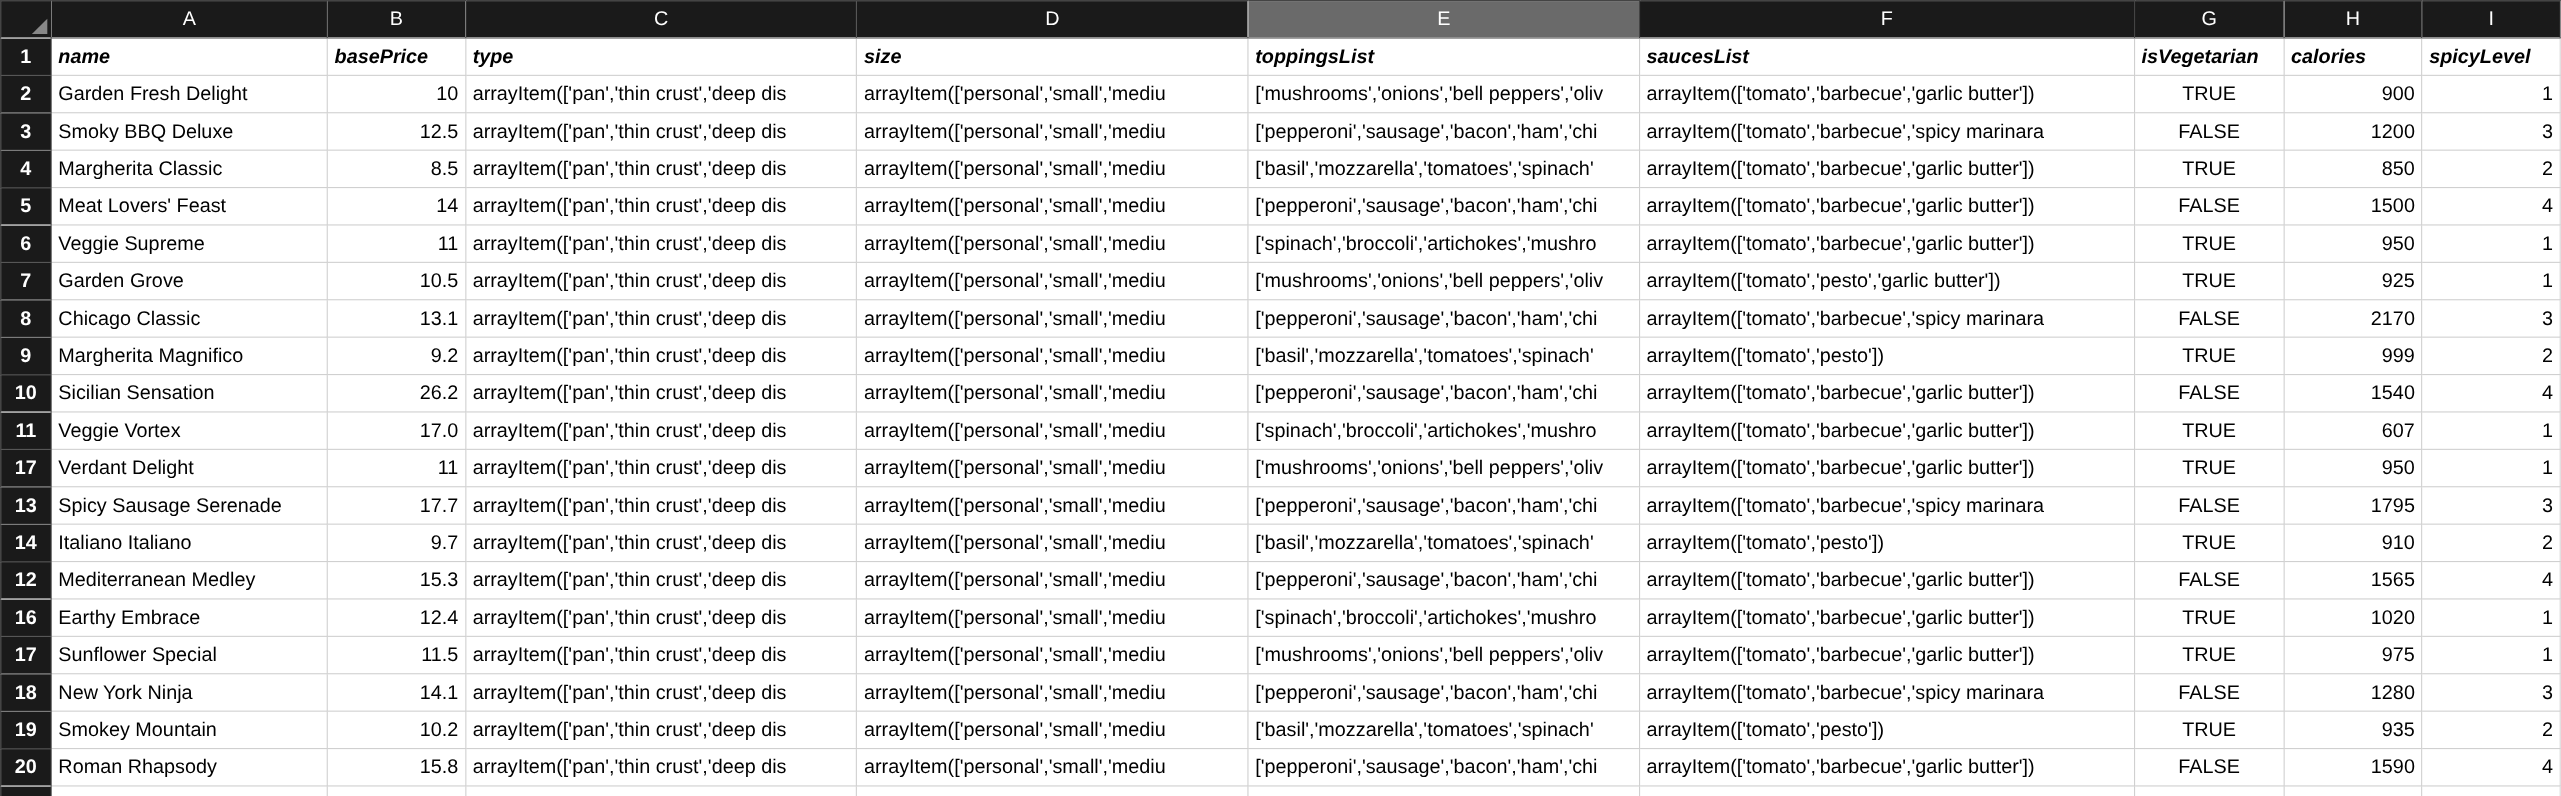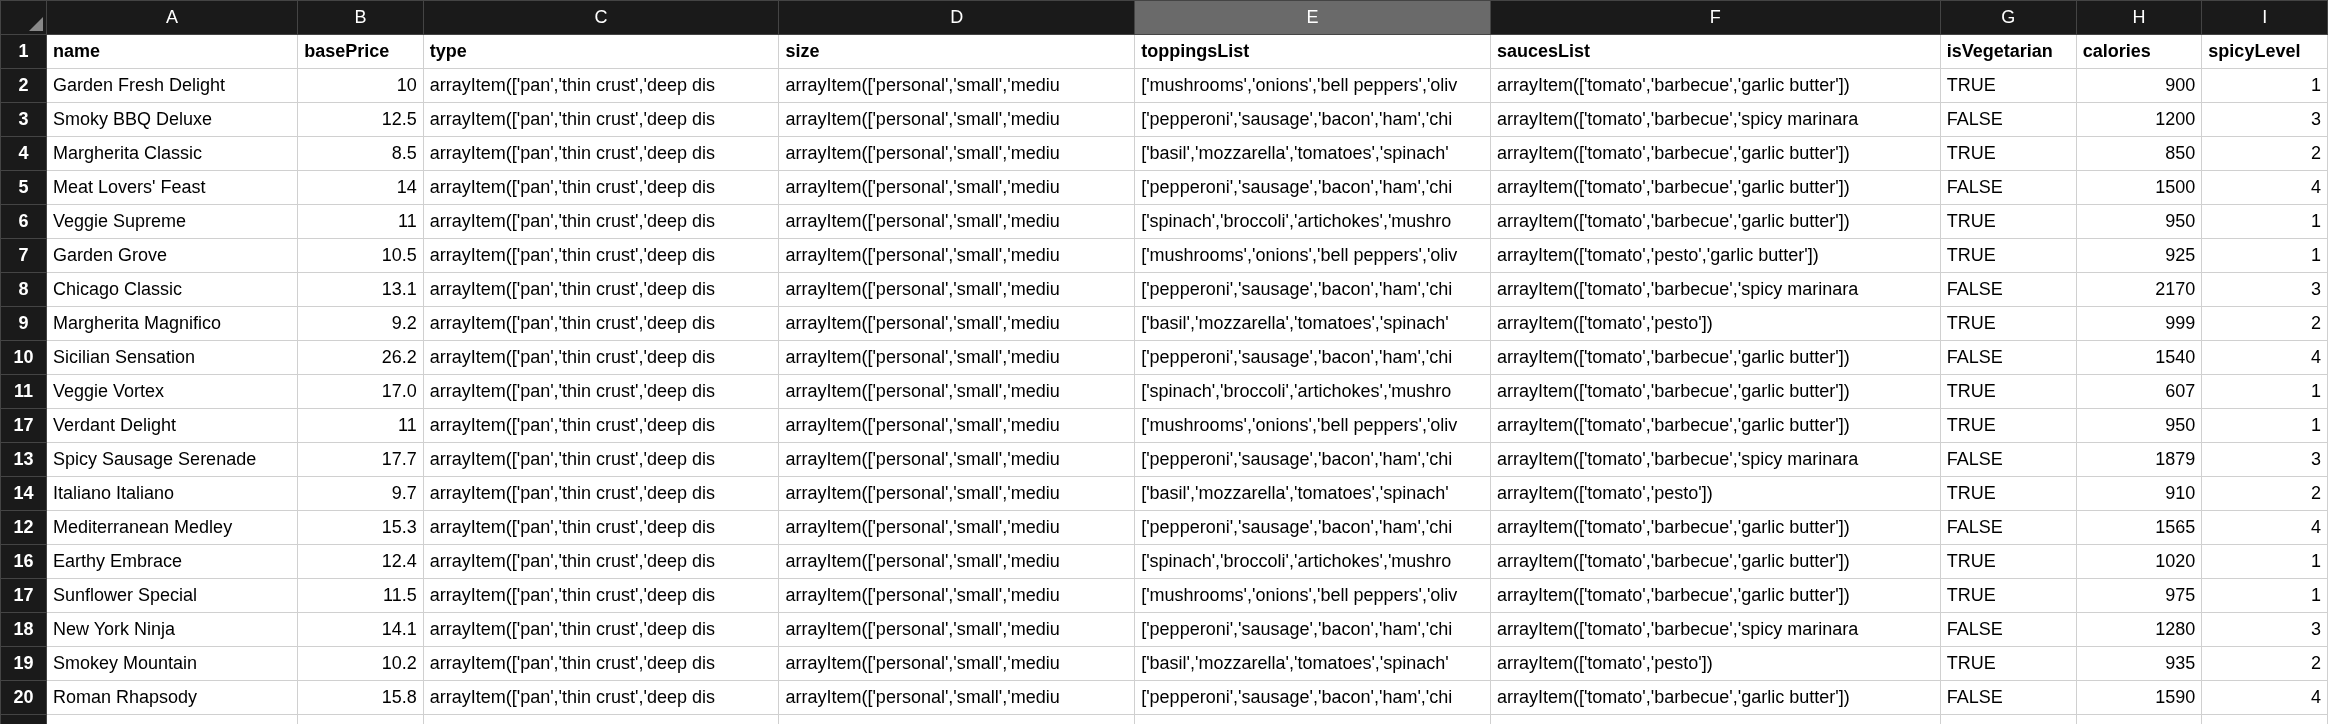"name" tr.header-row td { font-style: none -> italic }
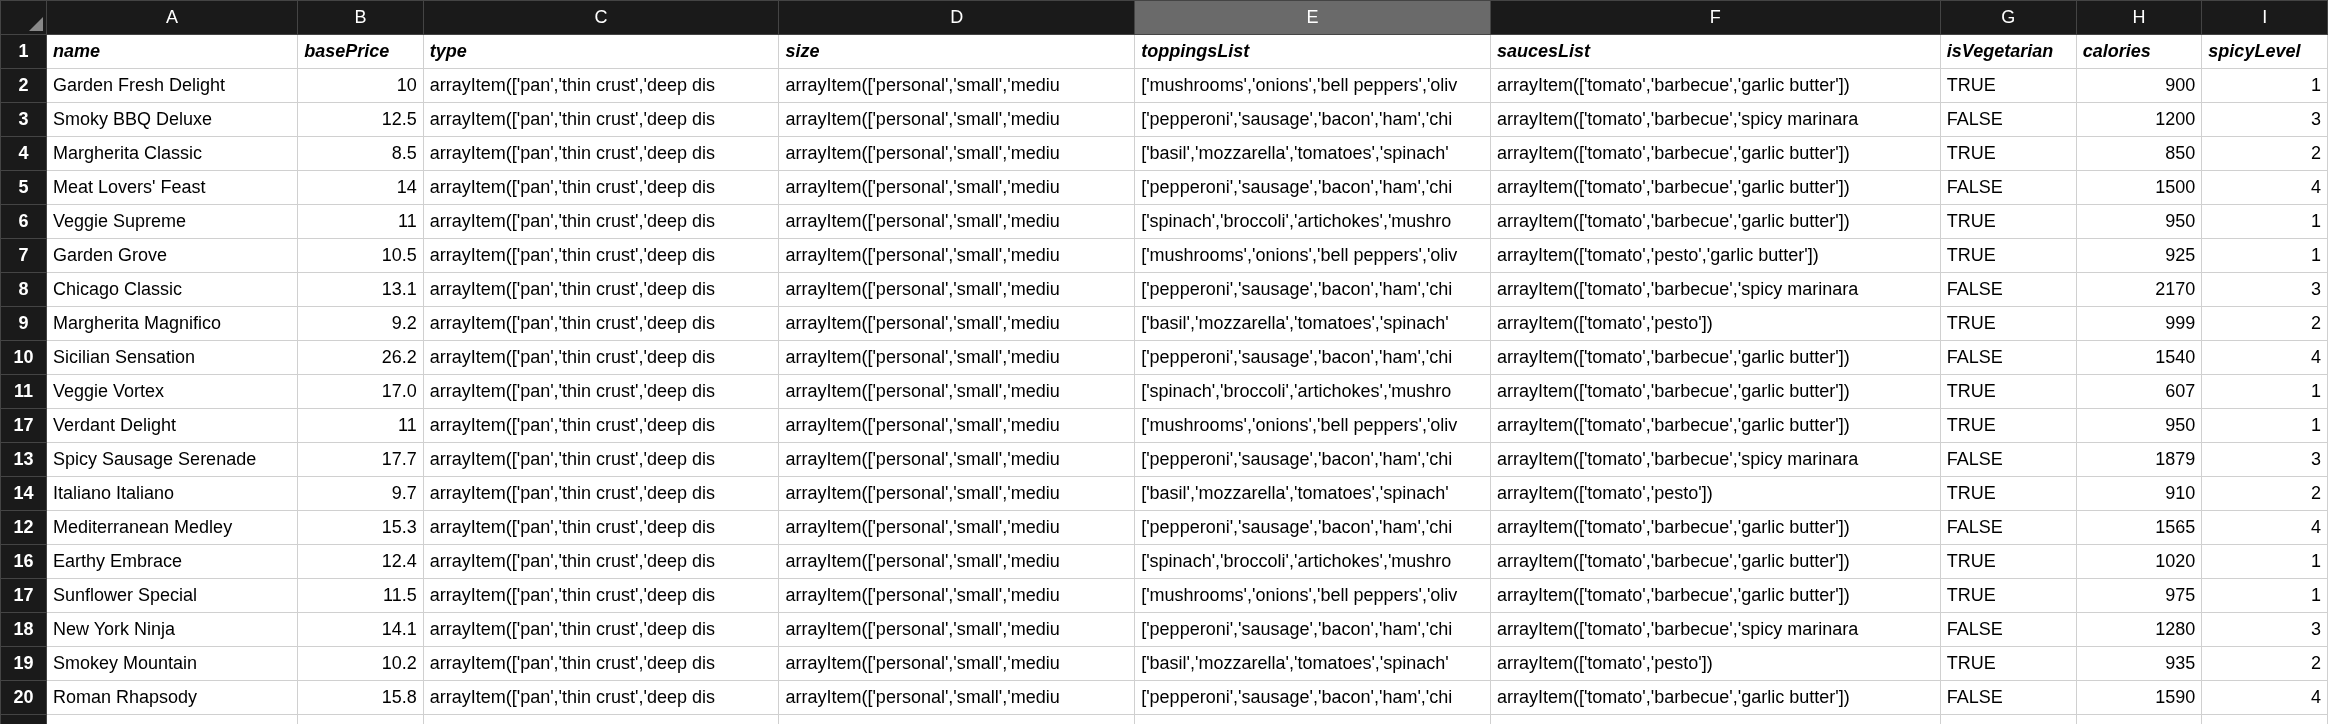"TRUE" td.center { text-align: left -> center }
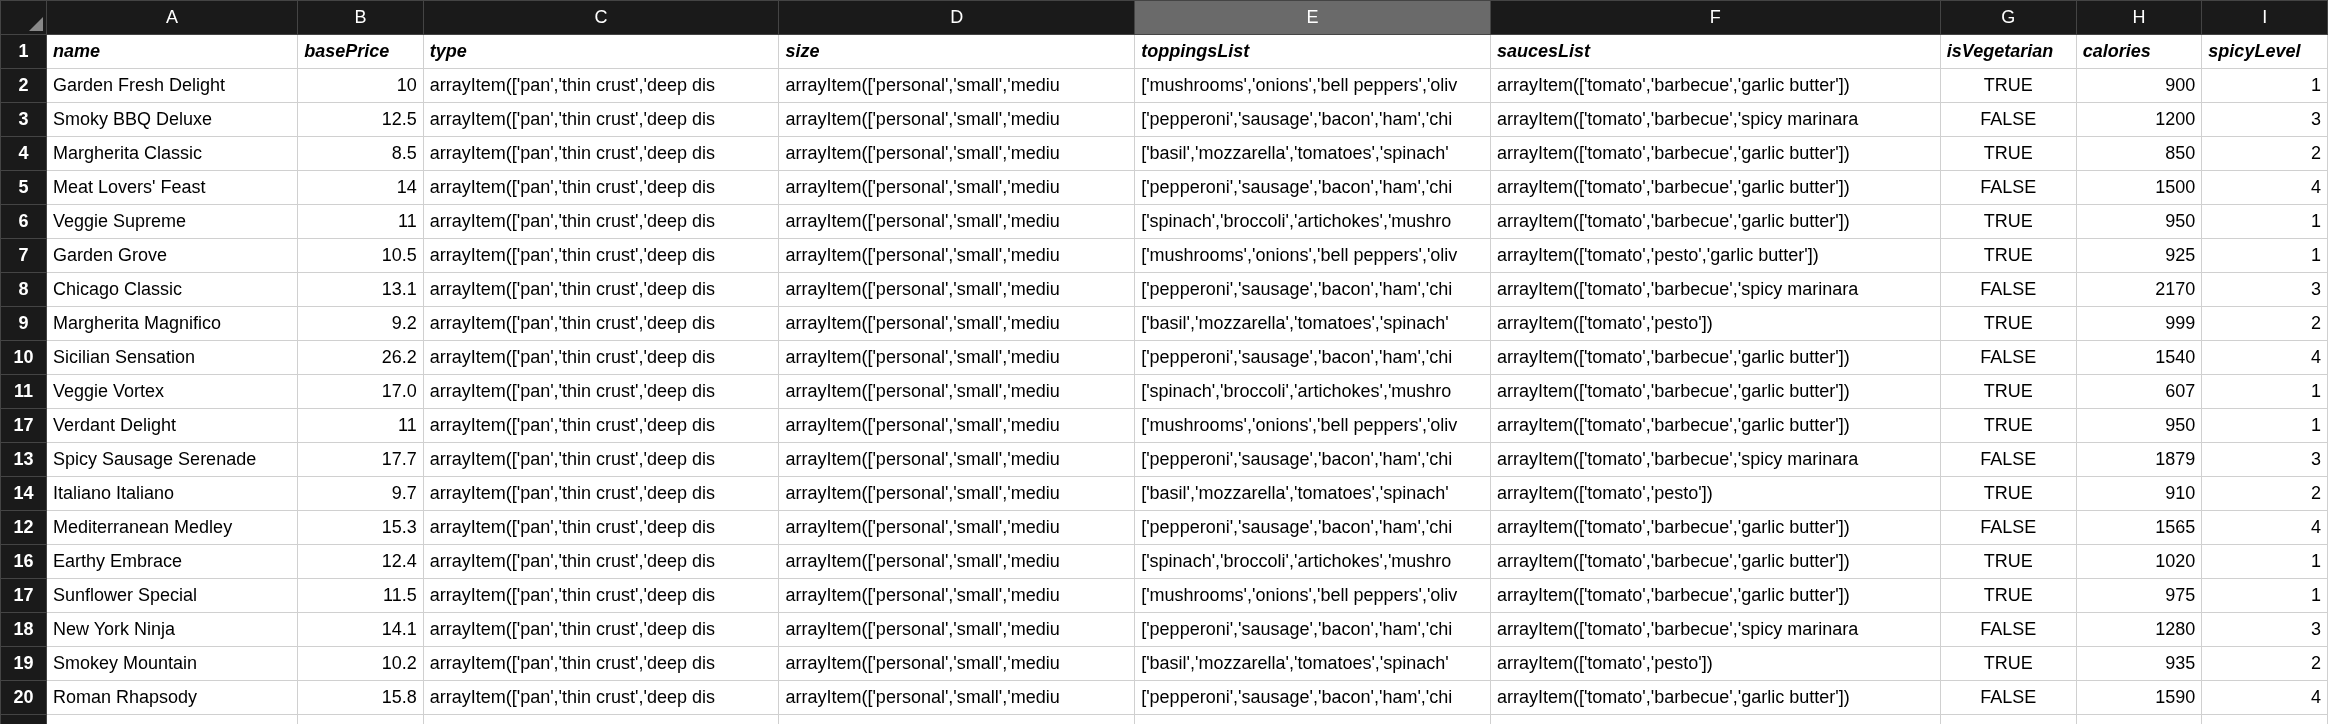"1879" td.right { text: 1879 -> 1795 }
